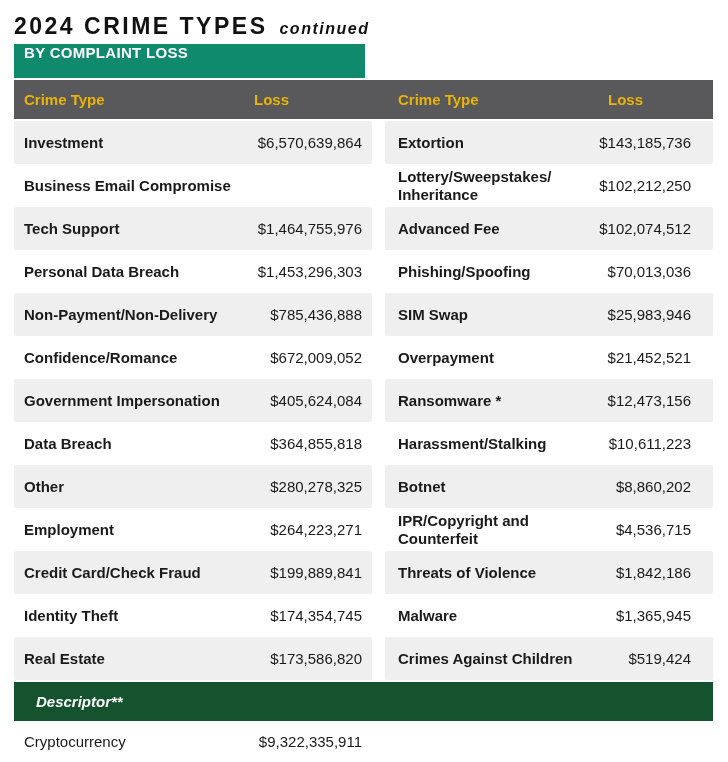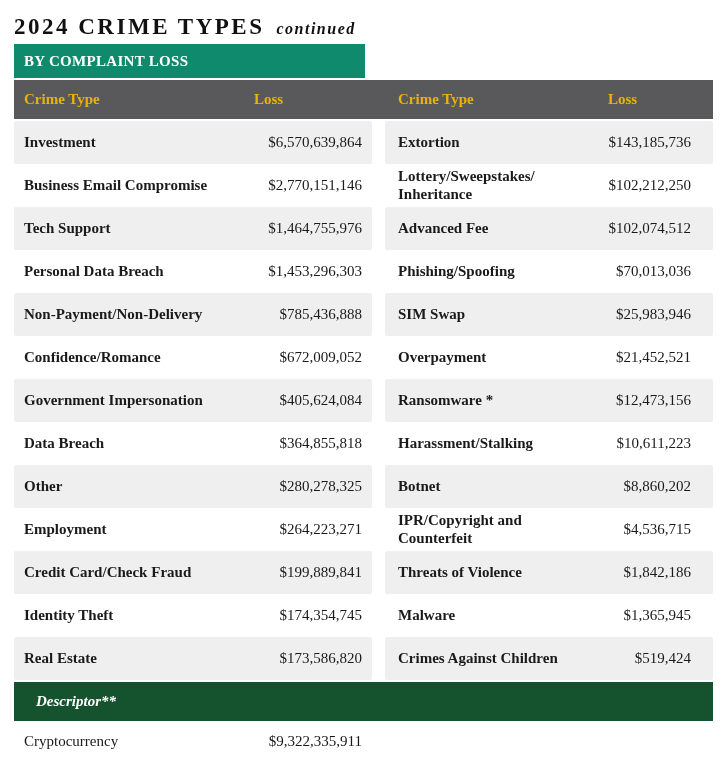"2024 CRIME TYPES" .page { font-family: Liberation Serif, serif -> none }
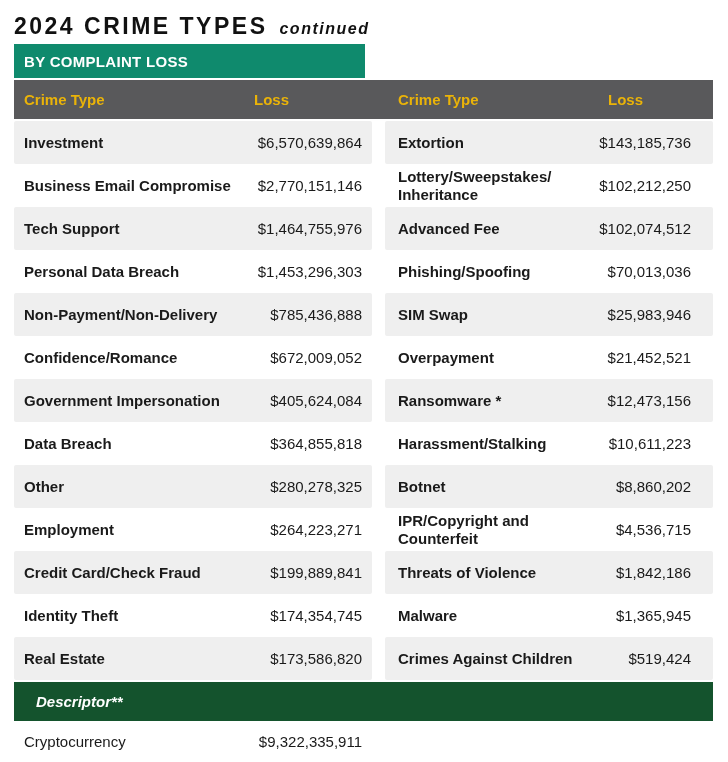"BY COMPLAINT LOSS" .banner { align-items: center -> none }
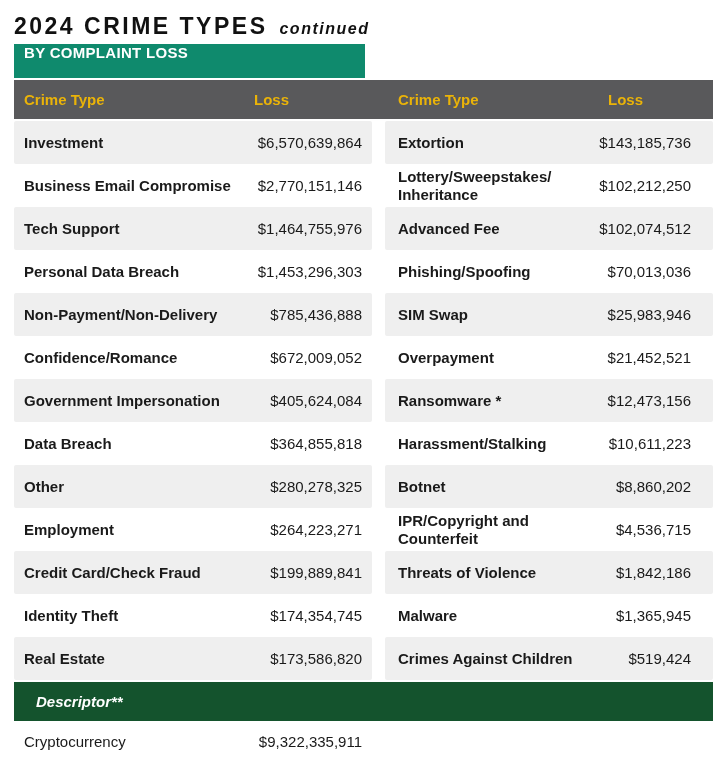"$2,770,151,146" div.cell { html: <div>$2,770,151,146</div> -> none }
